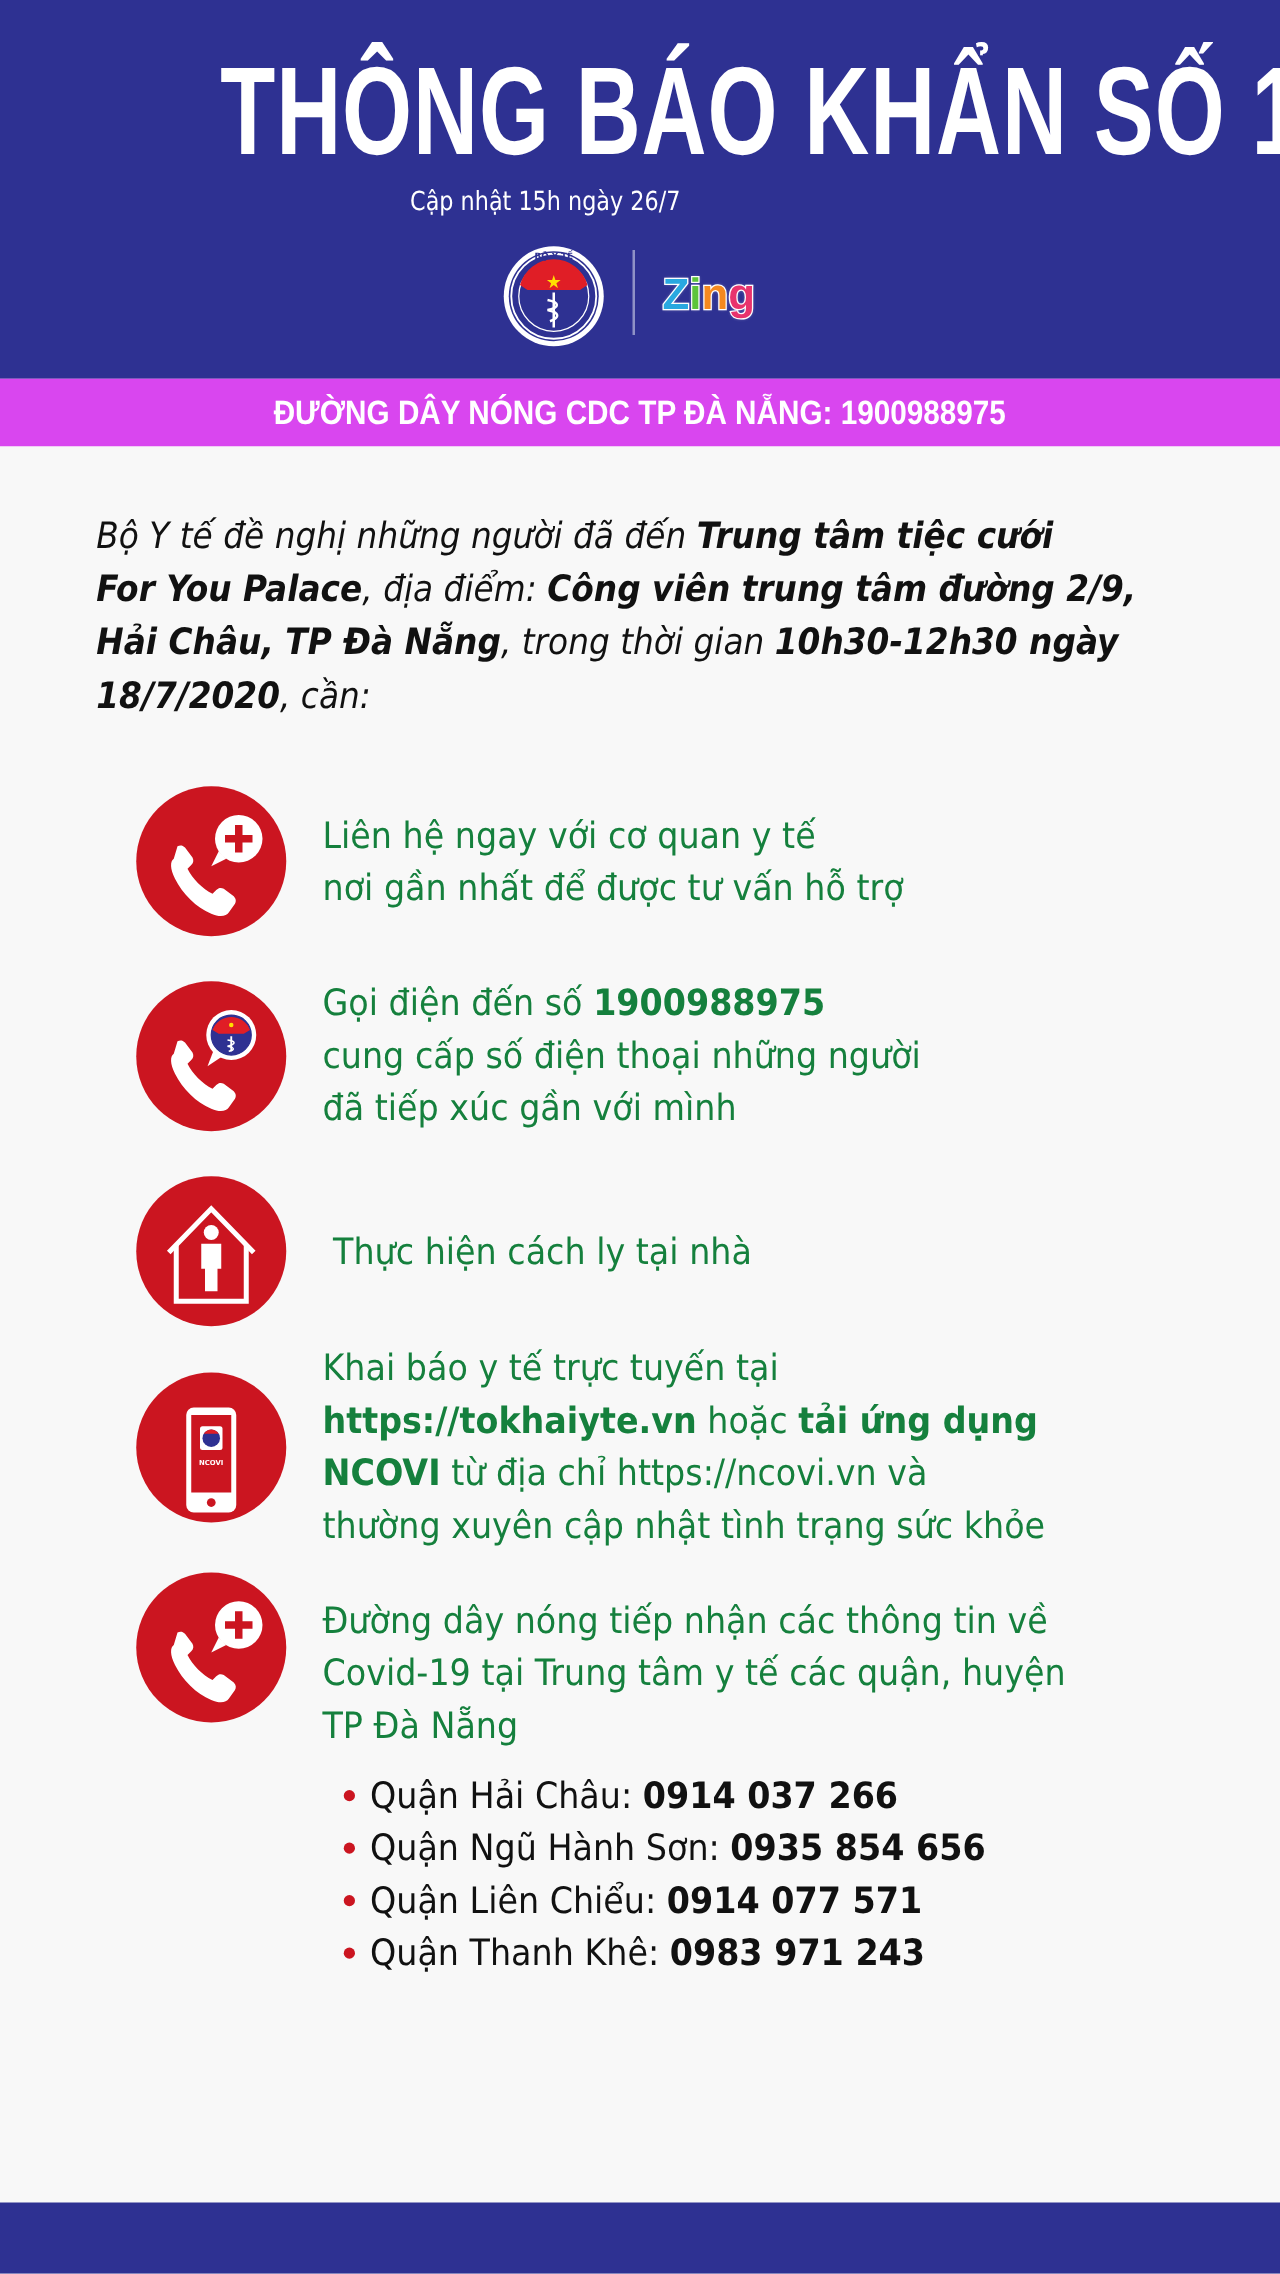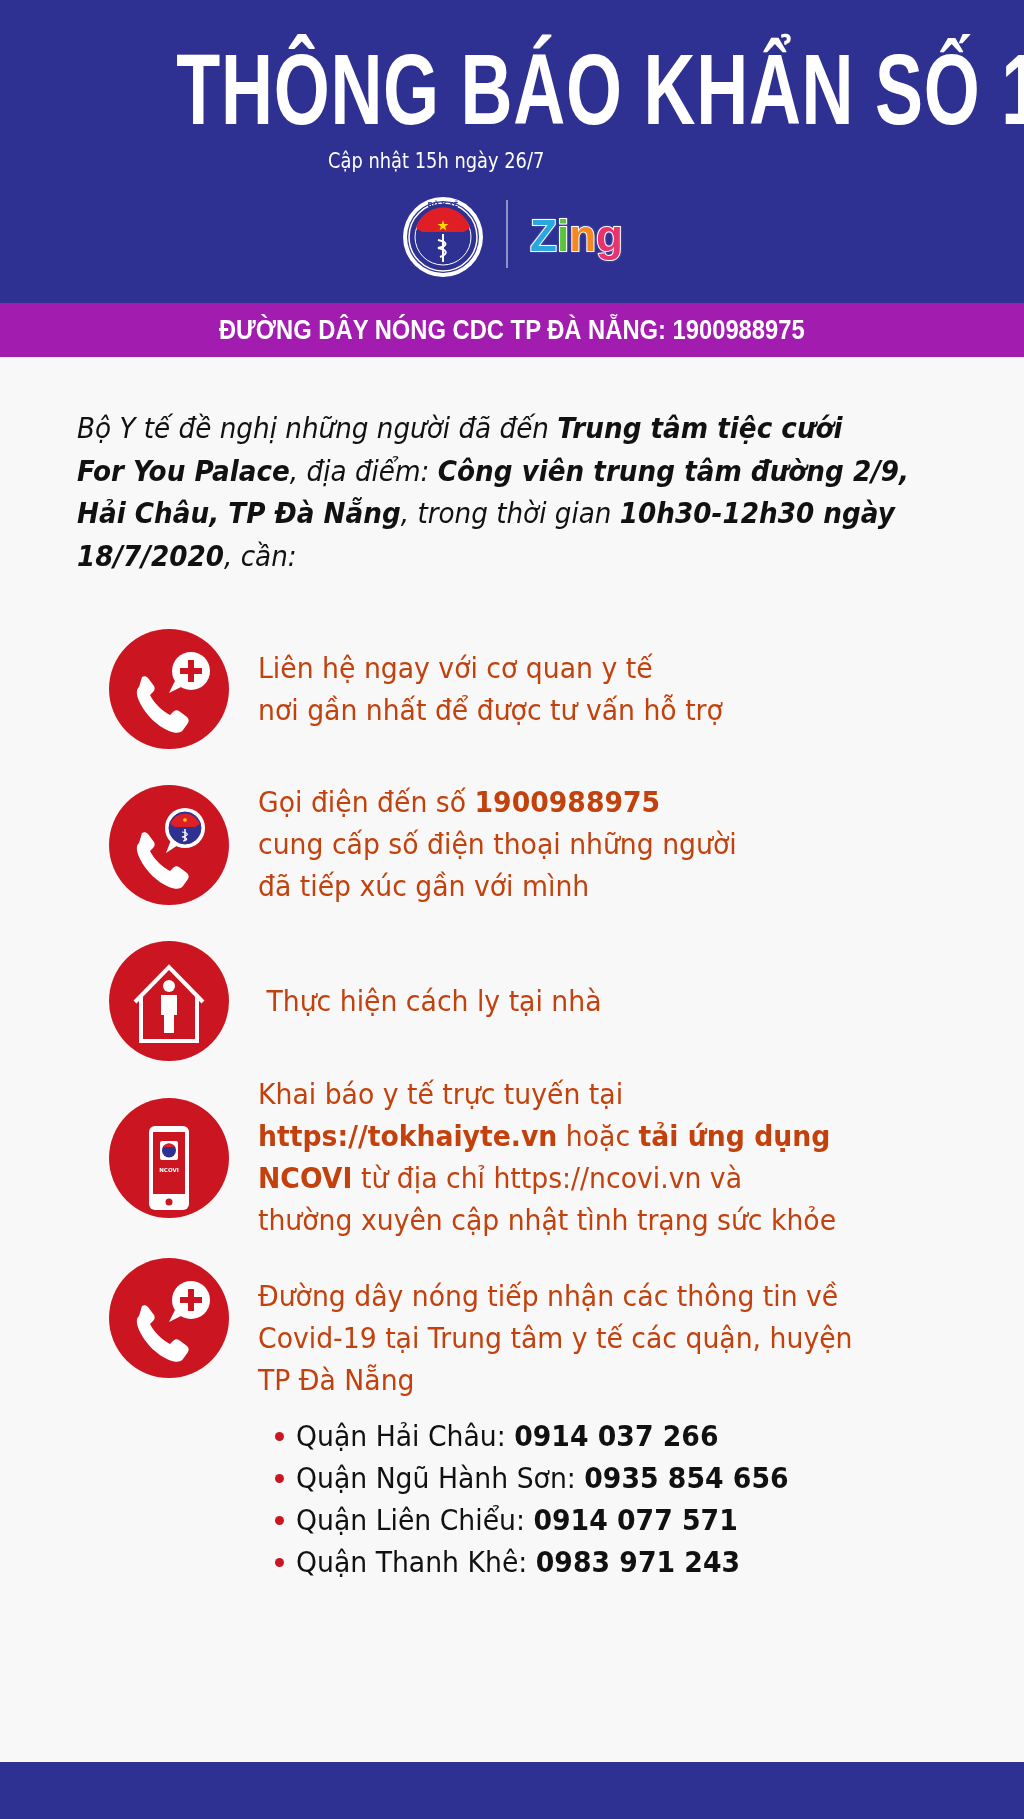"Zing" .zing-logo { font-size: 44px -> 35px }
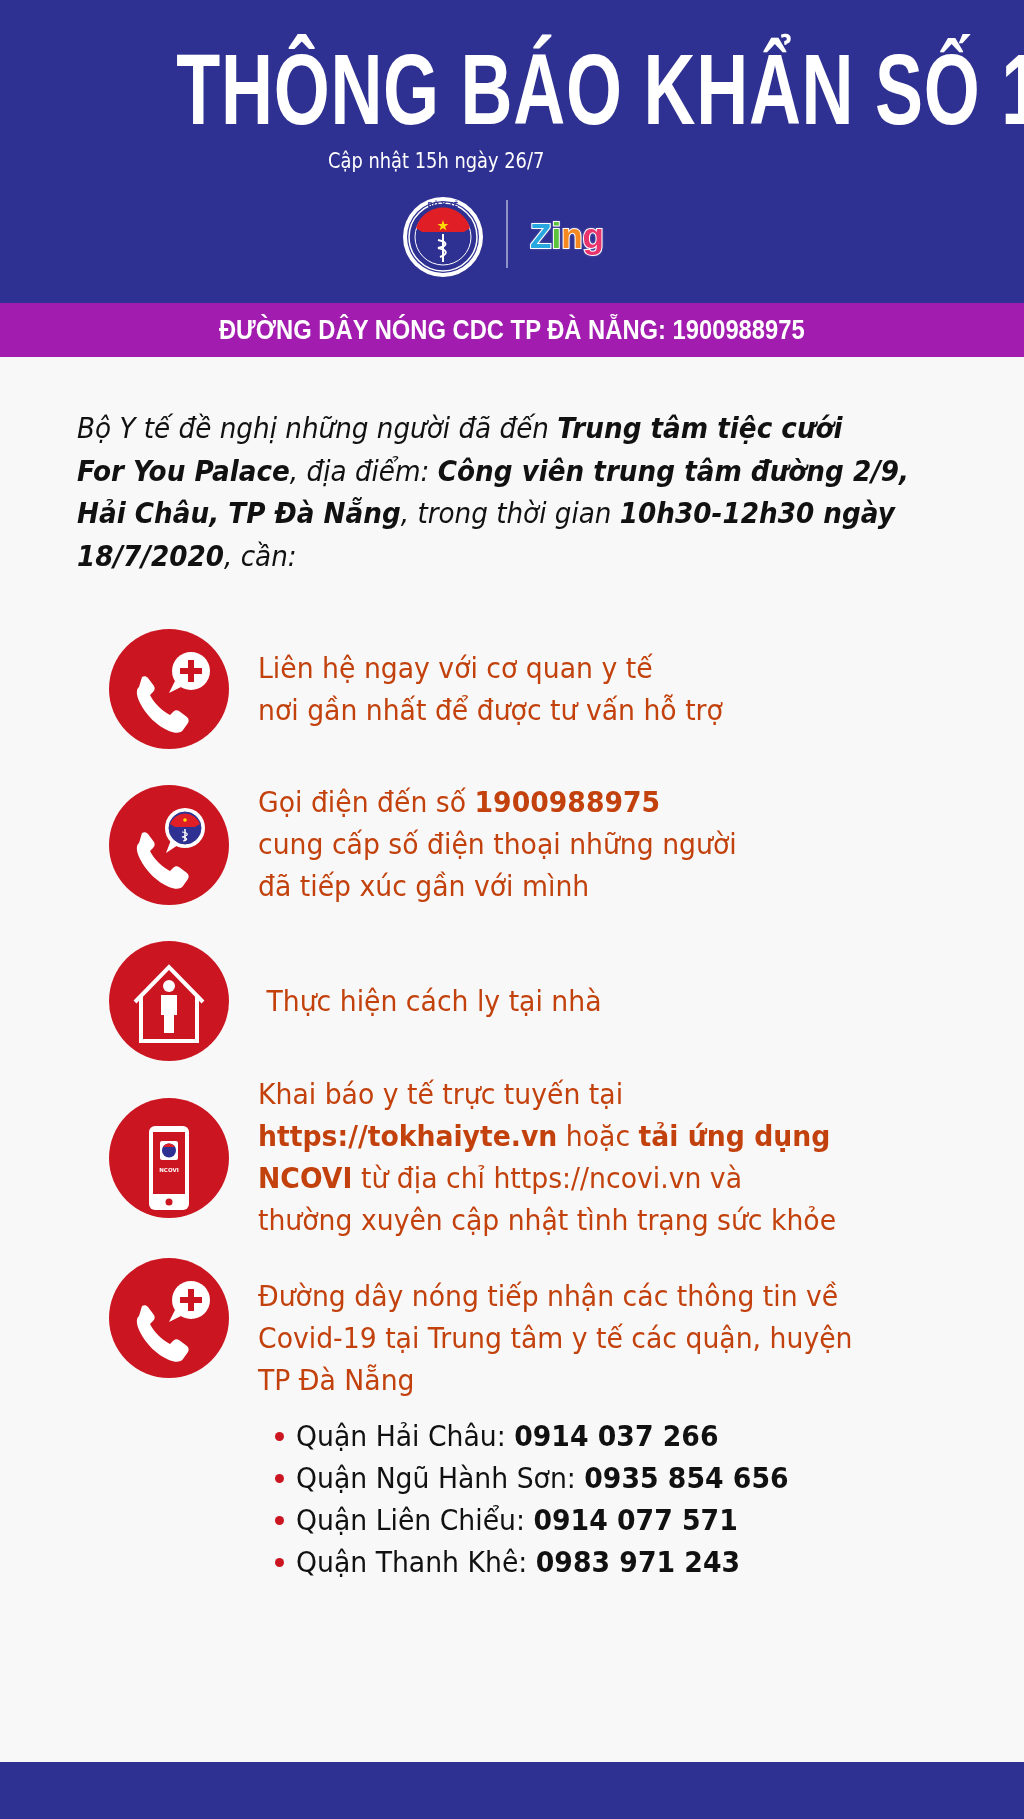"ĐƯỜNG DÂY NÓNG CDC TP" .hotline-band { background: #a21caf -> #d946ef }
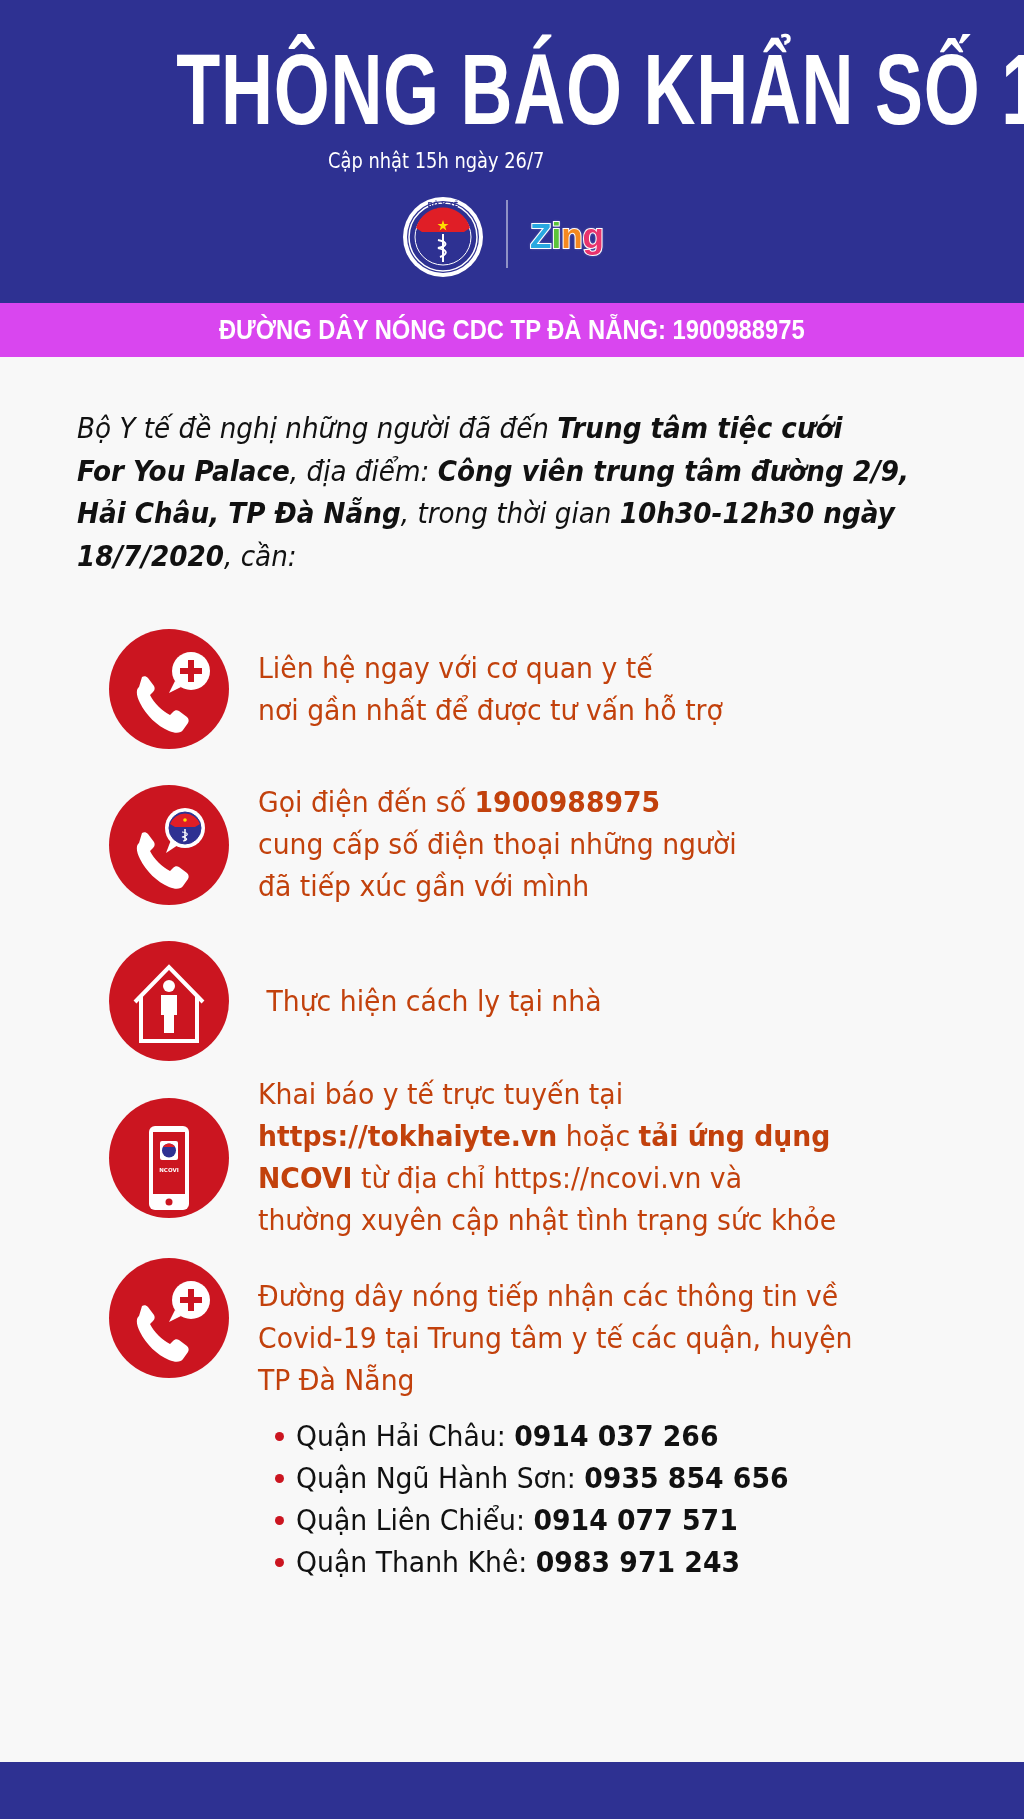"Liên hệ ngay với cơ" .item-text { color: #c2410c -> #15803d }
